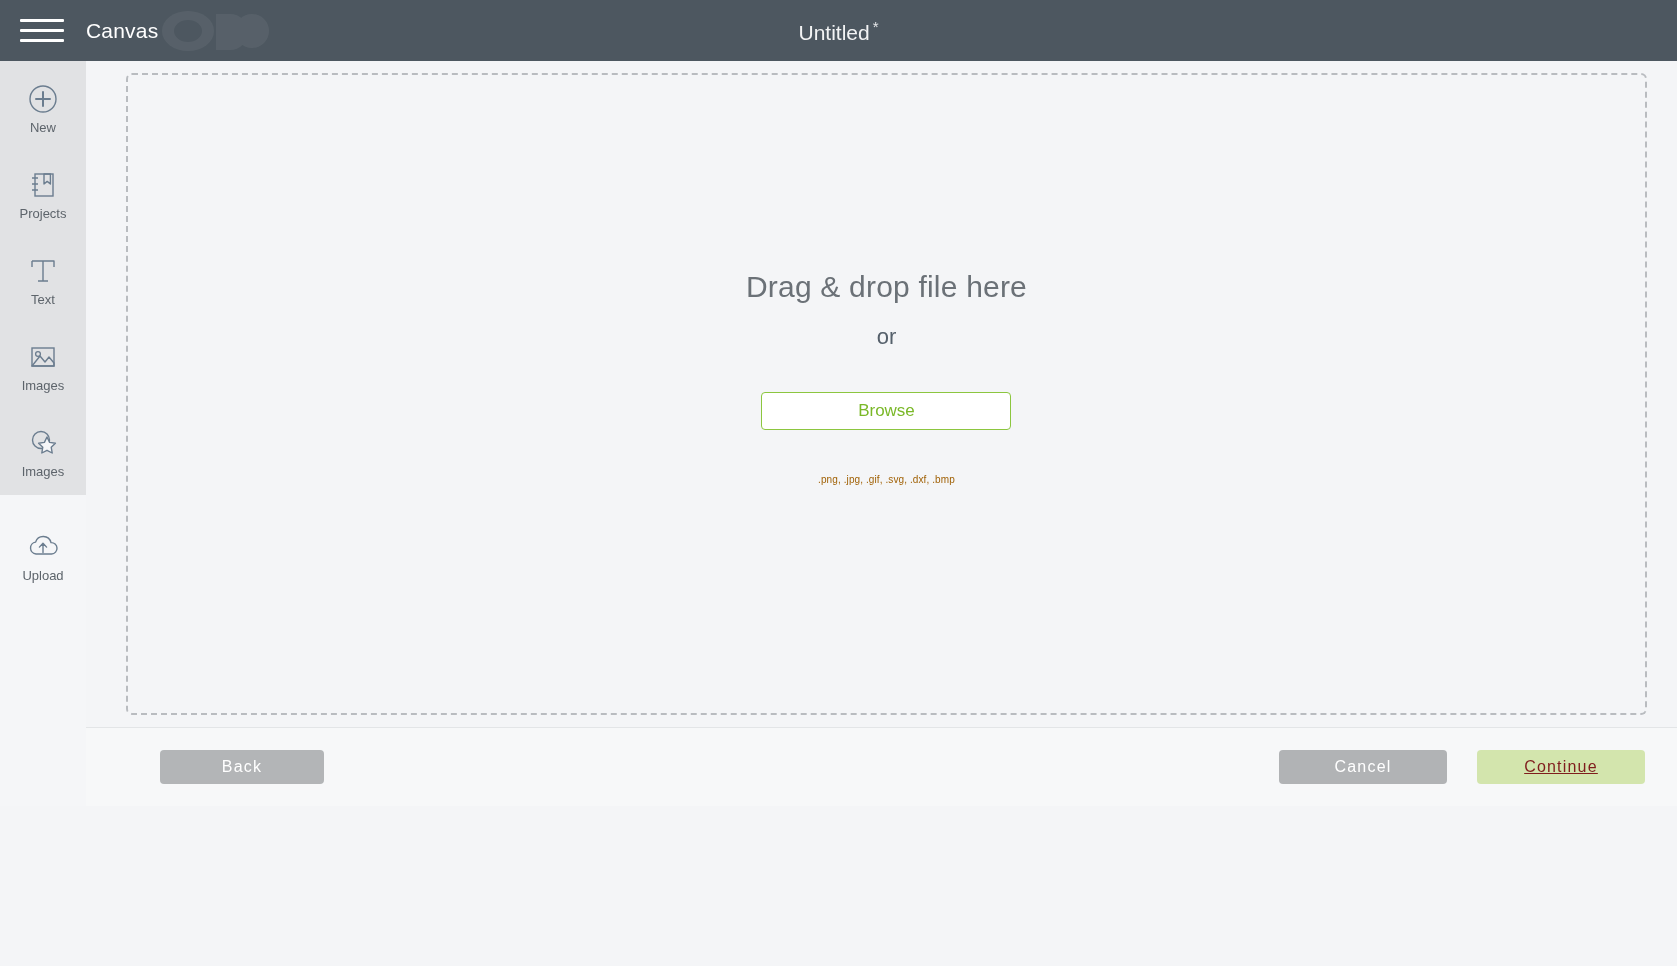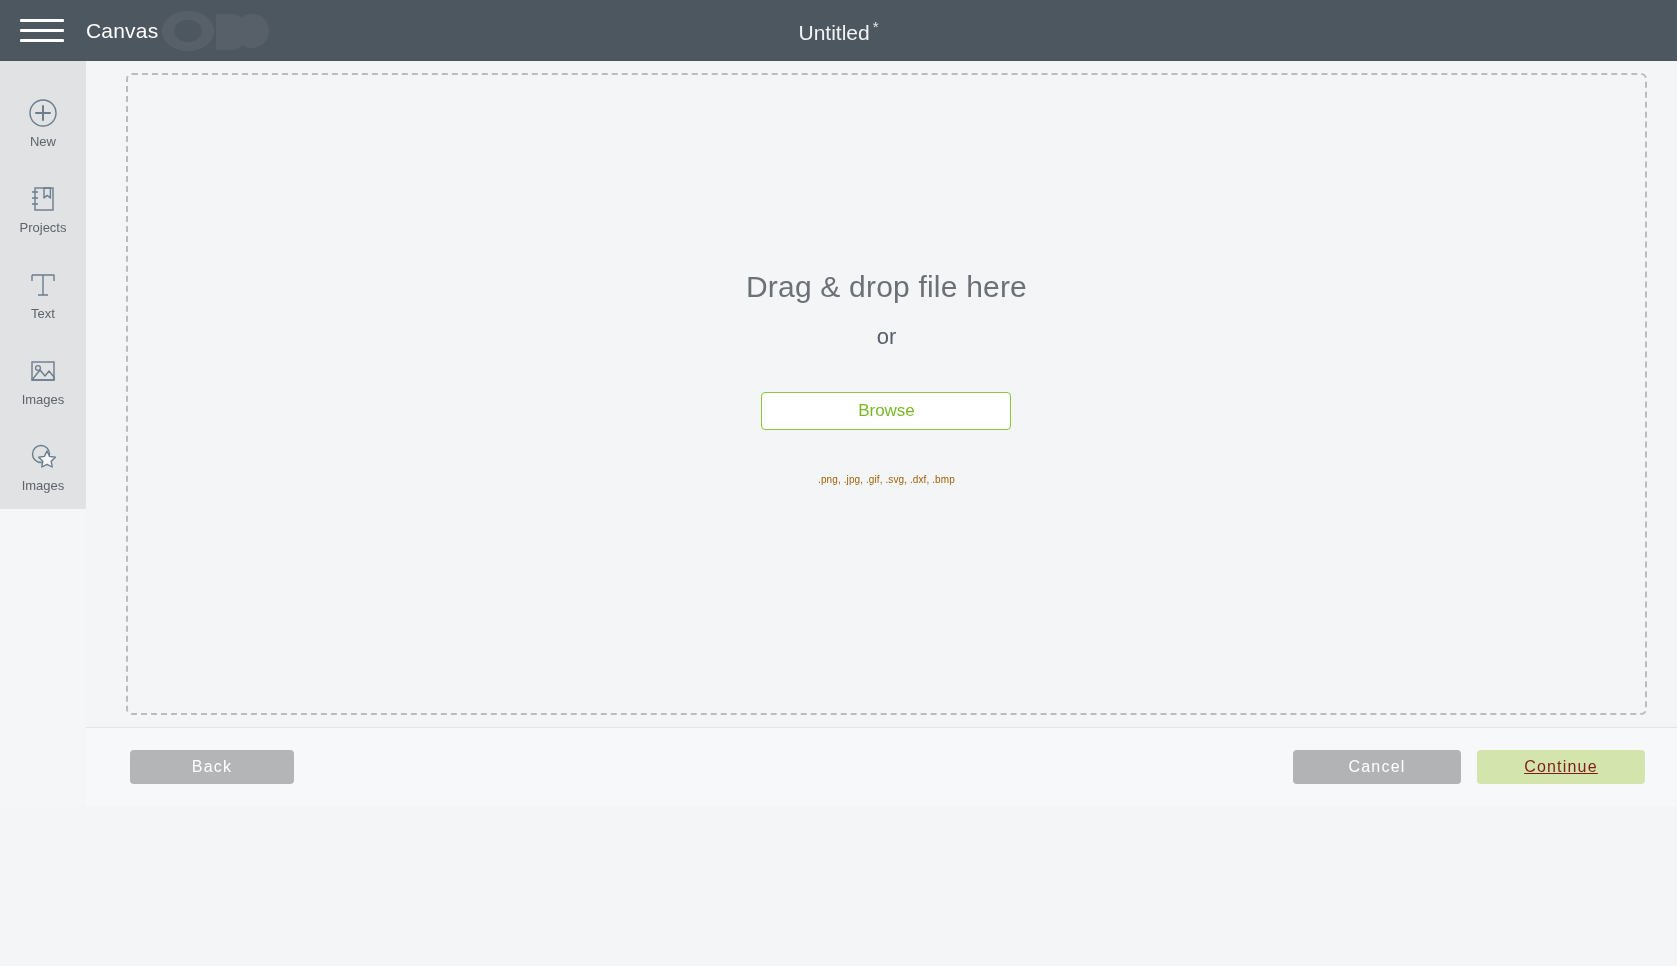"New" .sidebar-top { padding-top: 18px -> 4px }
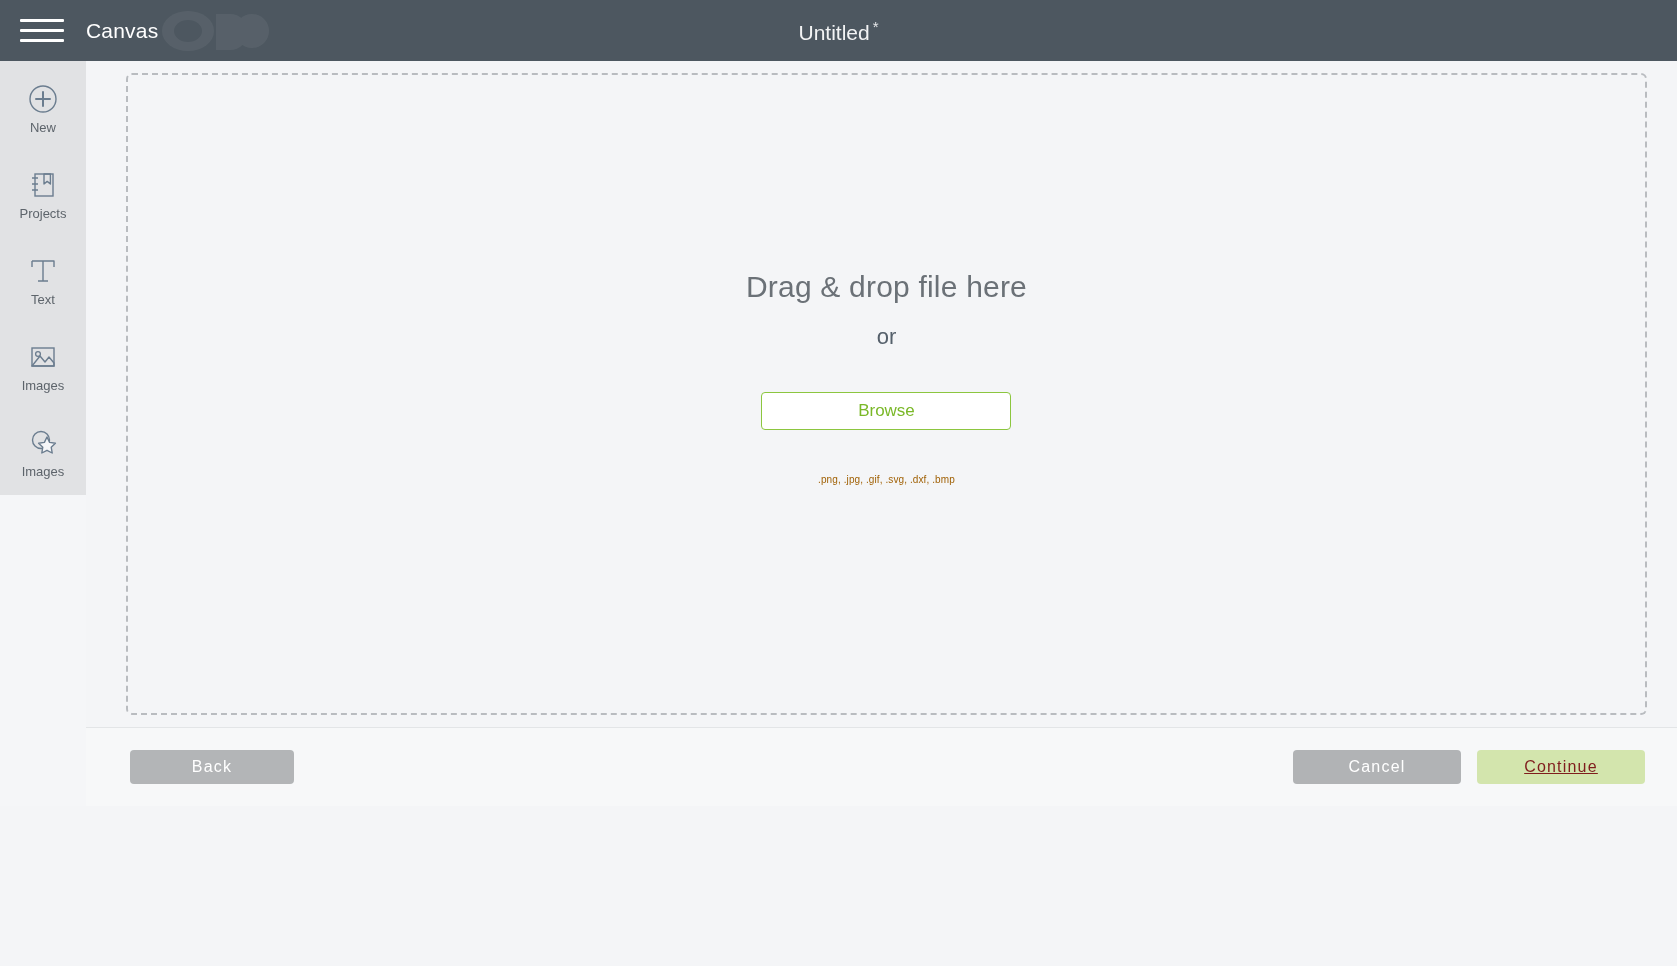"Upload" div.nav-item { html: none -> <div> <span> <svg> <path></path> <path></path> </svg> </span> <span>Upload</span> </div> }
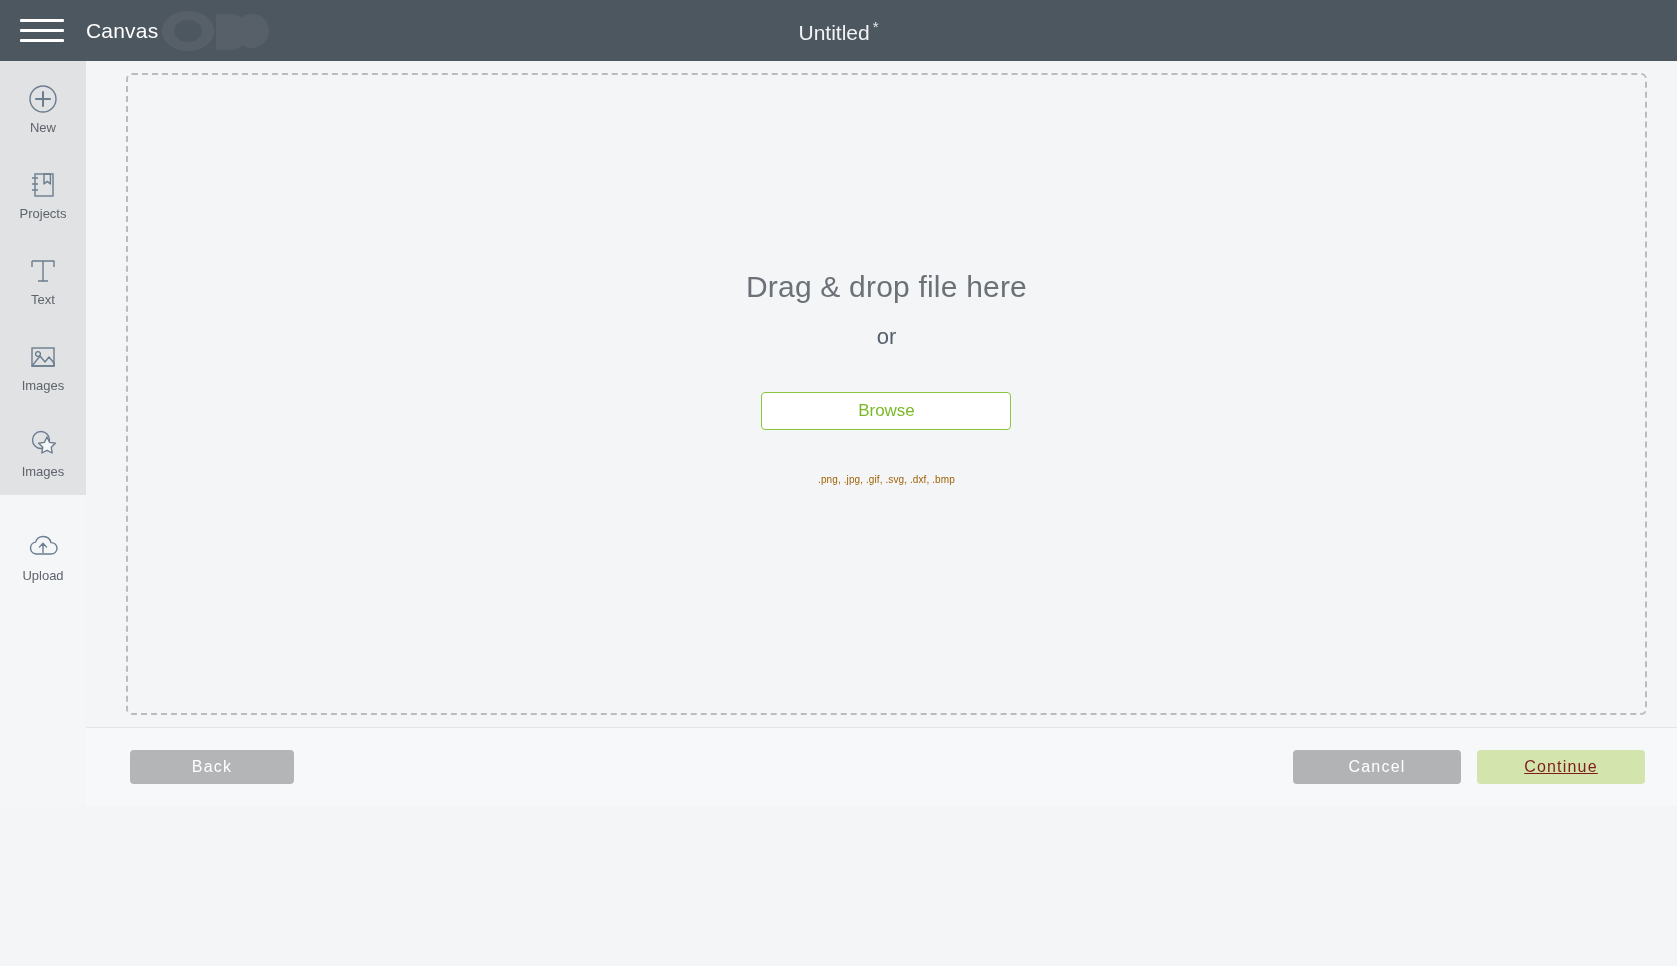"Back" .btn { margin-left: none -> 30px }
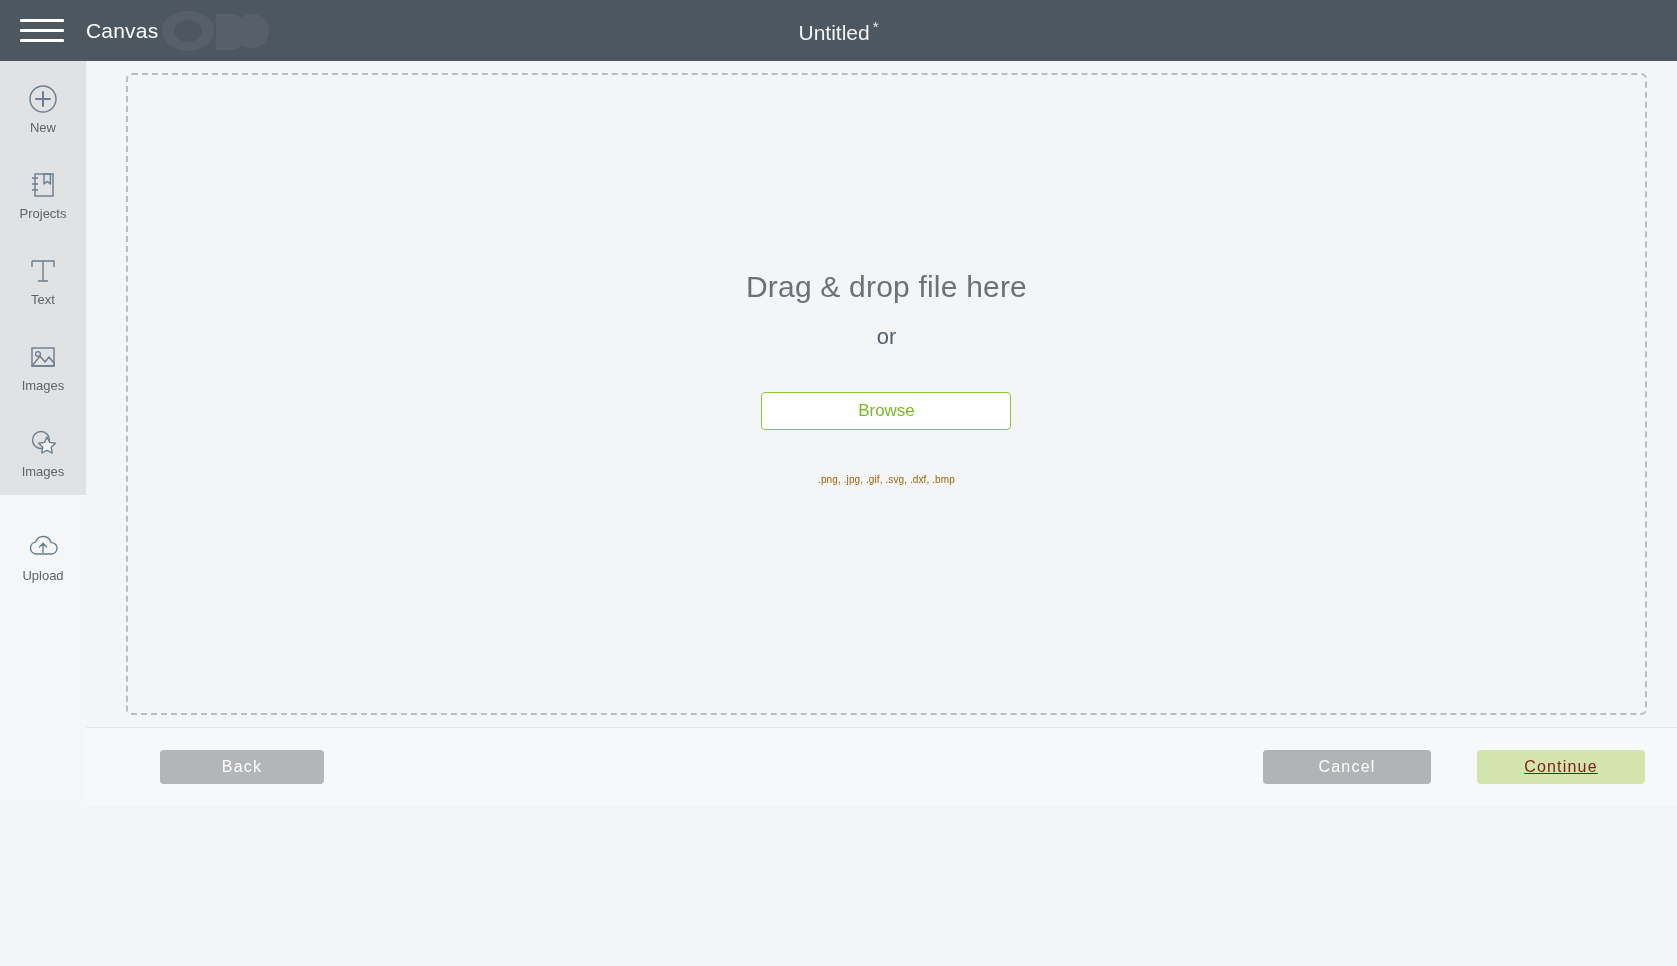"Cancel" .footer-right { gap: 16px -> none }
